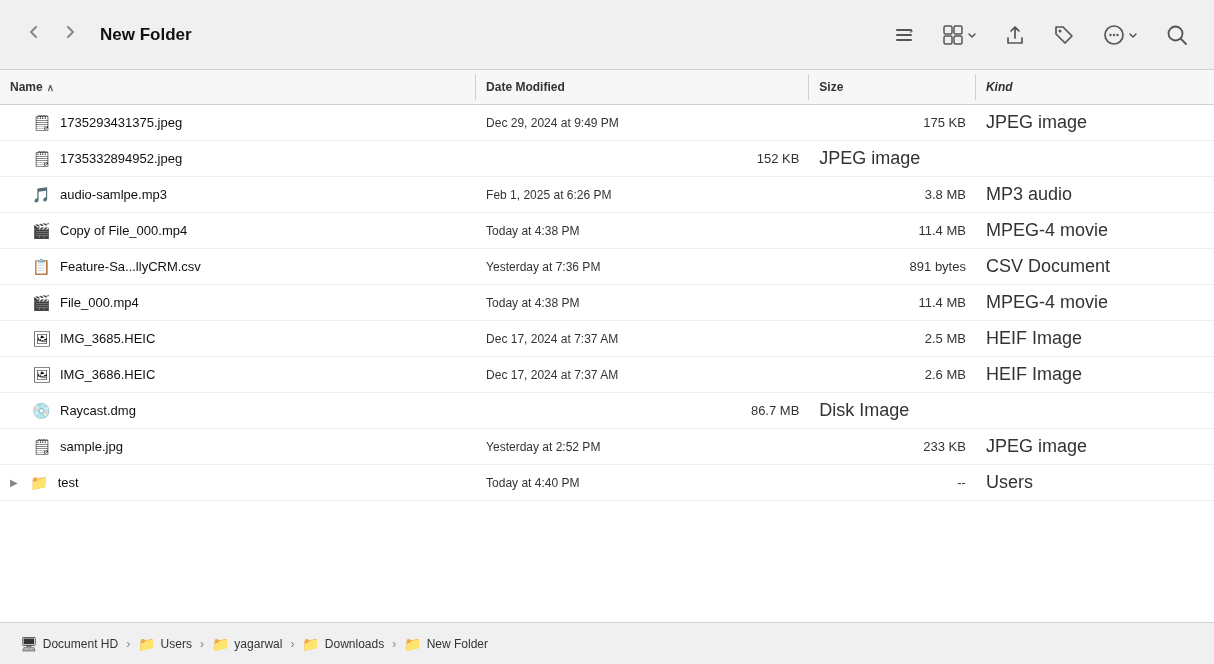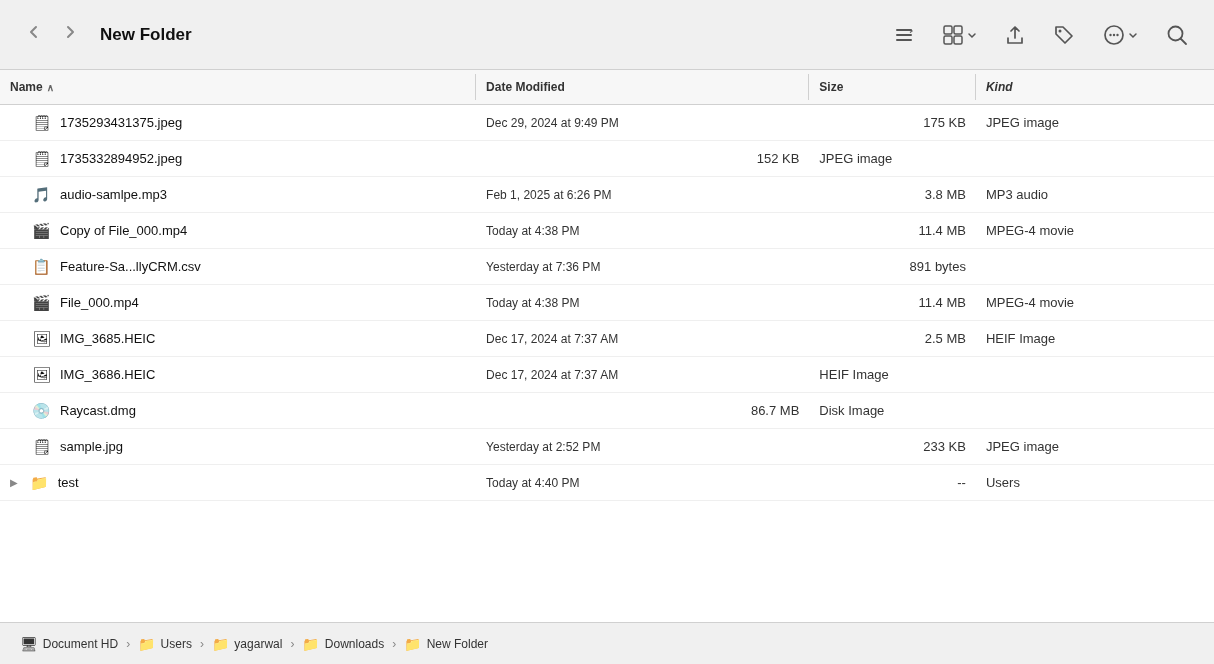"JPEG image" .file-cell.kind { font-size: 13px -> 18px }
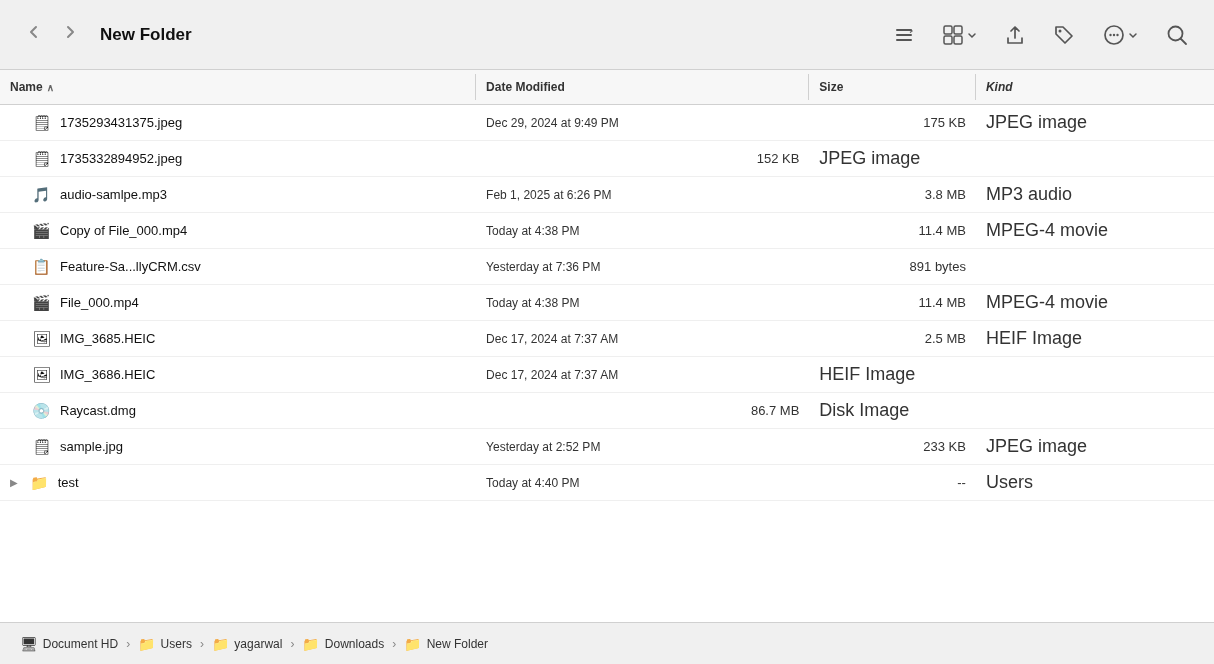"CSV Document" div.file-cell { html: none -> <div>CSV Document</div> }
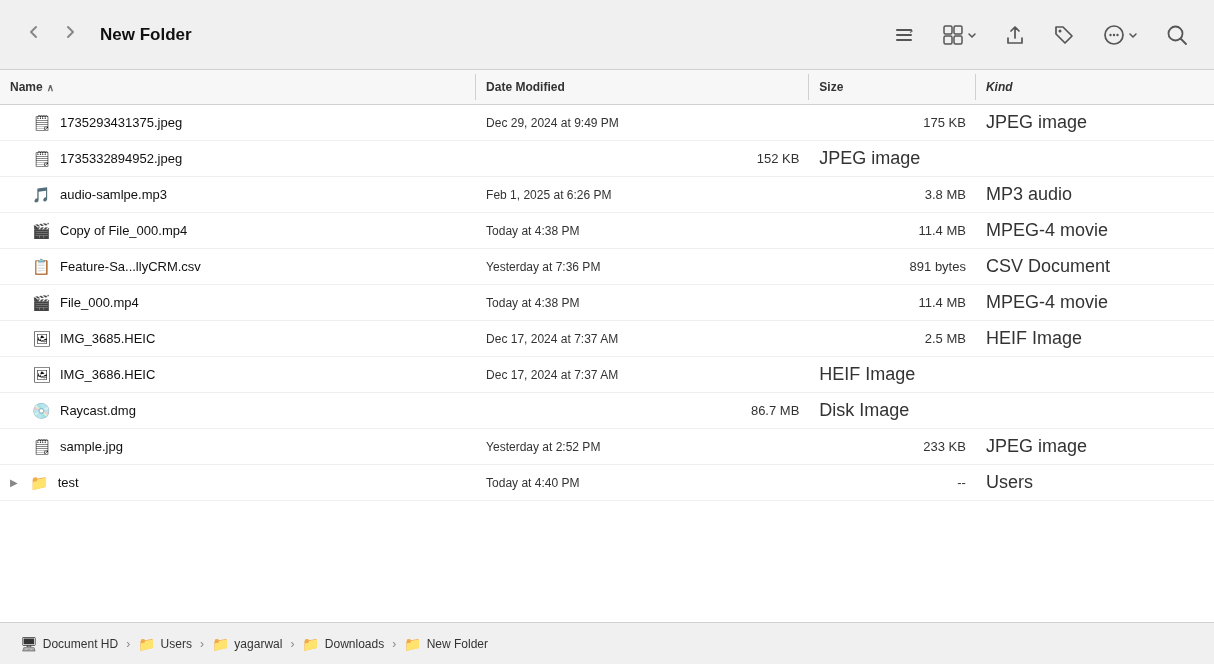"2.6 MB" div.file-cell { html: none -> <div>2.6 MB</div> }
